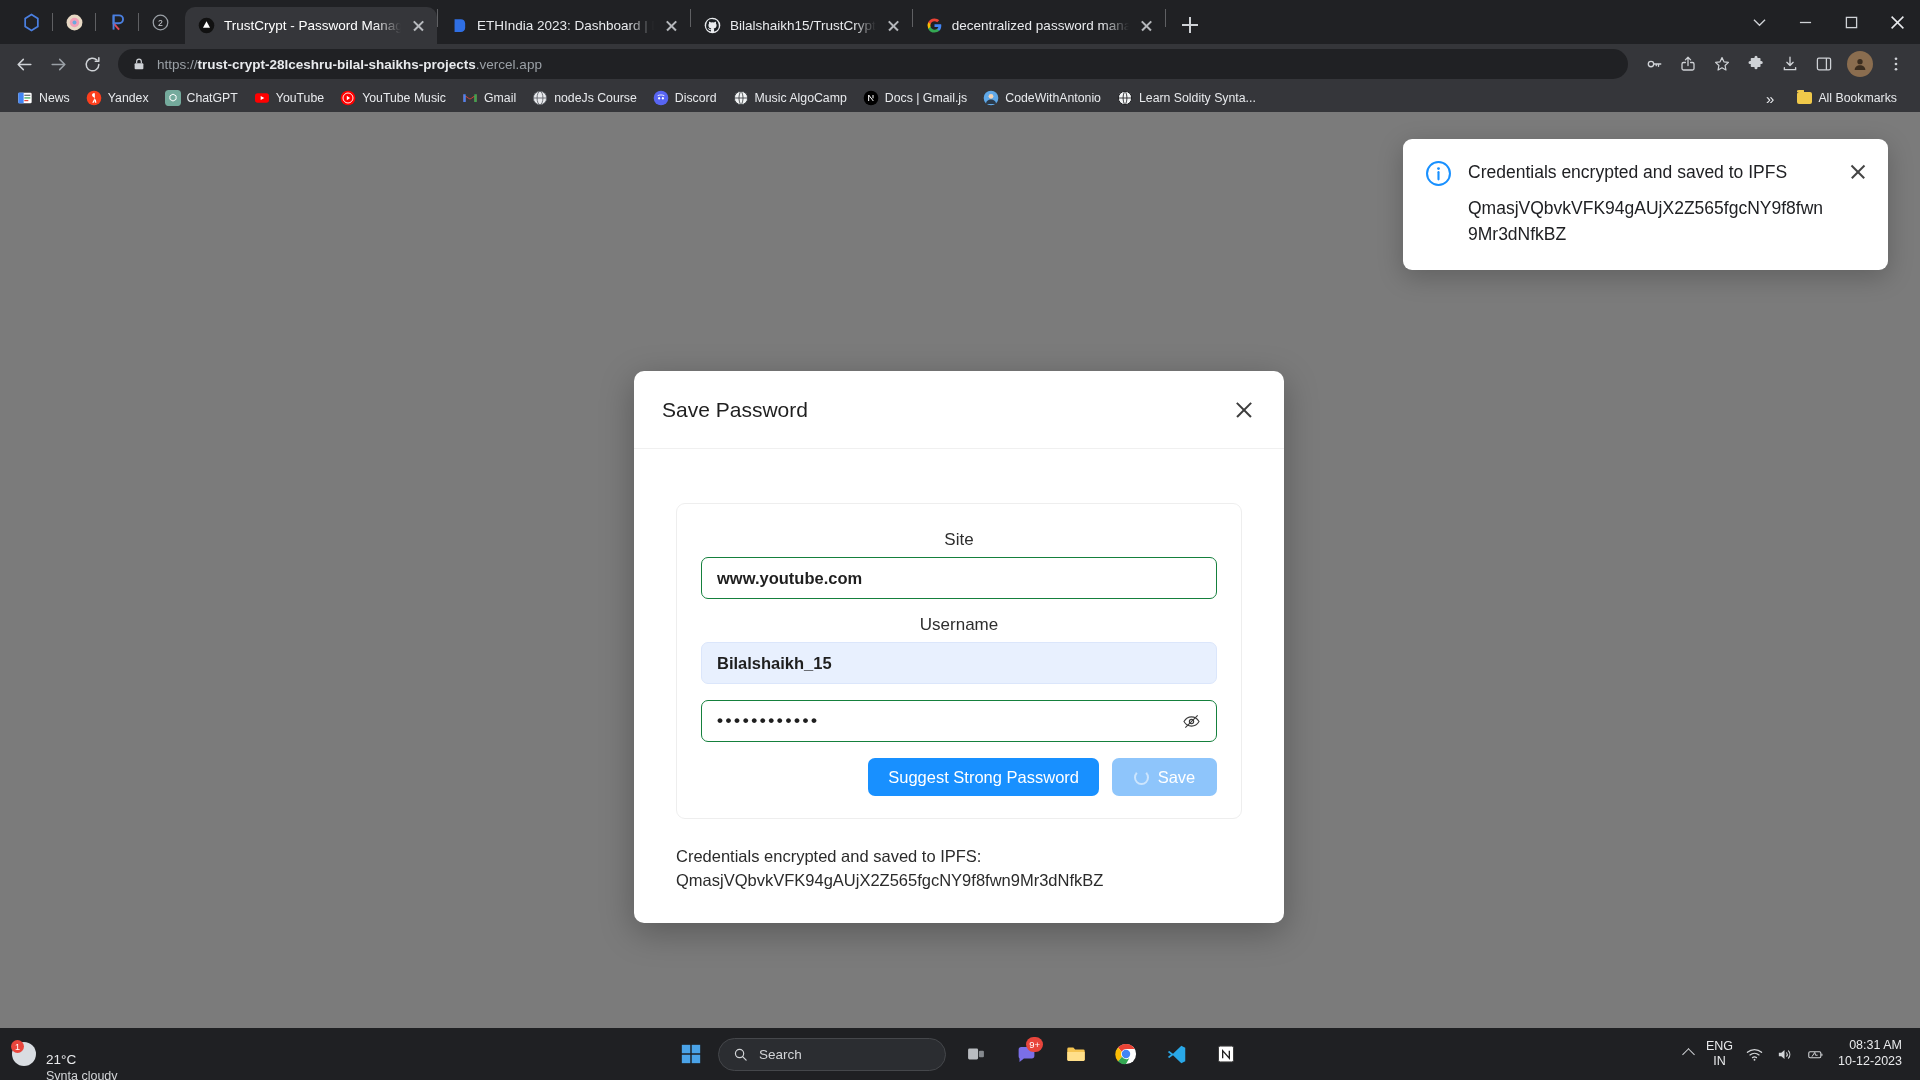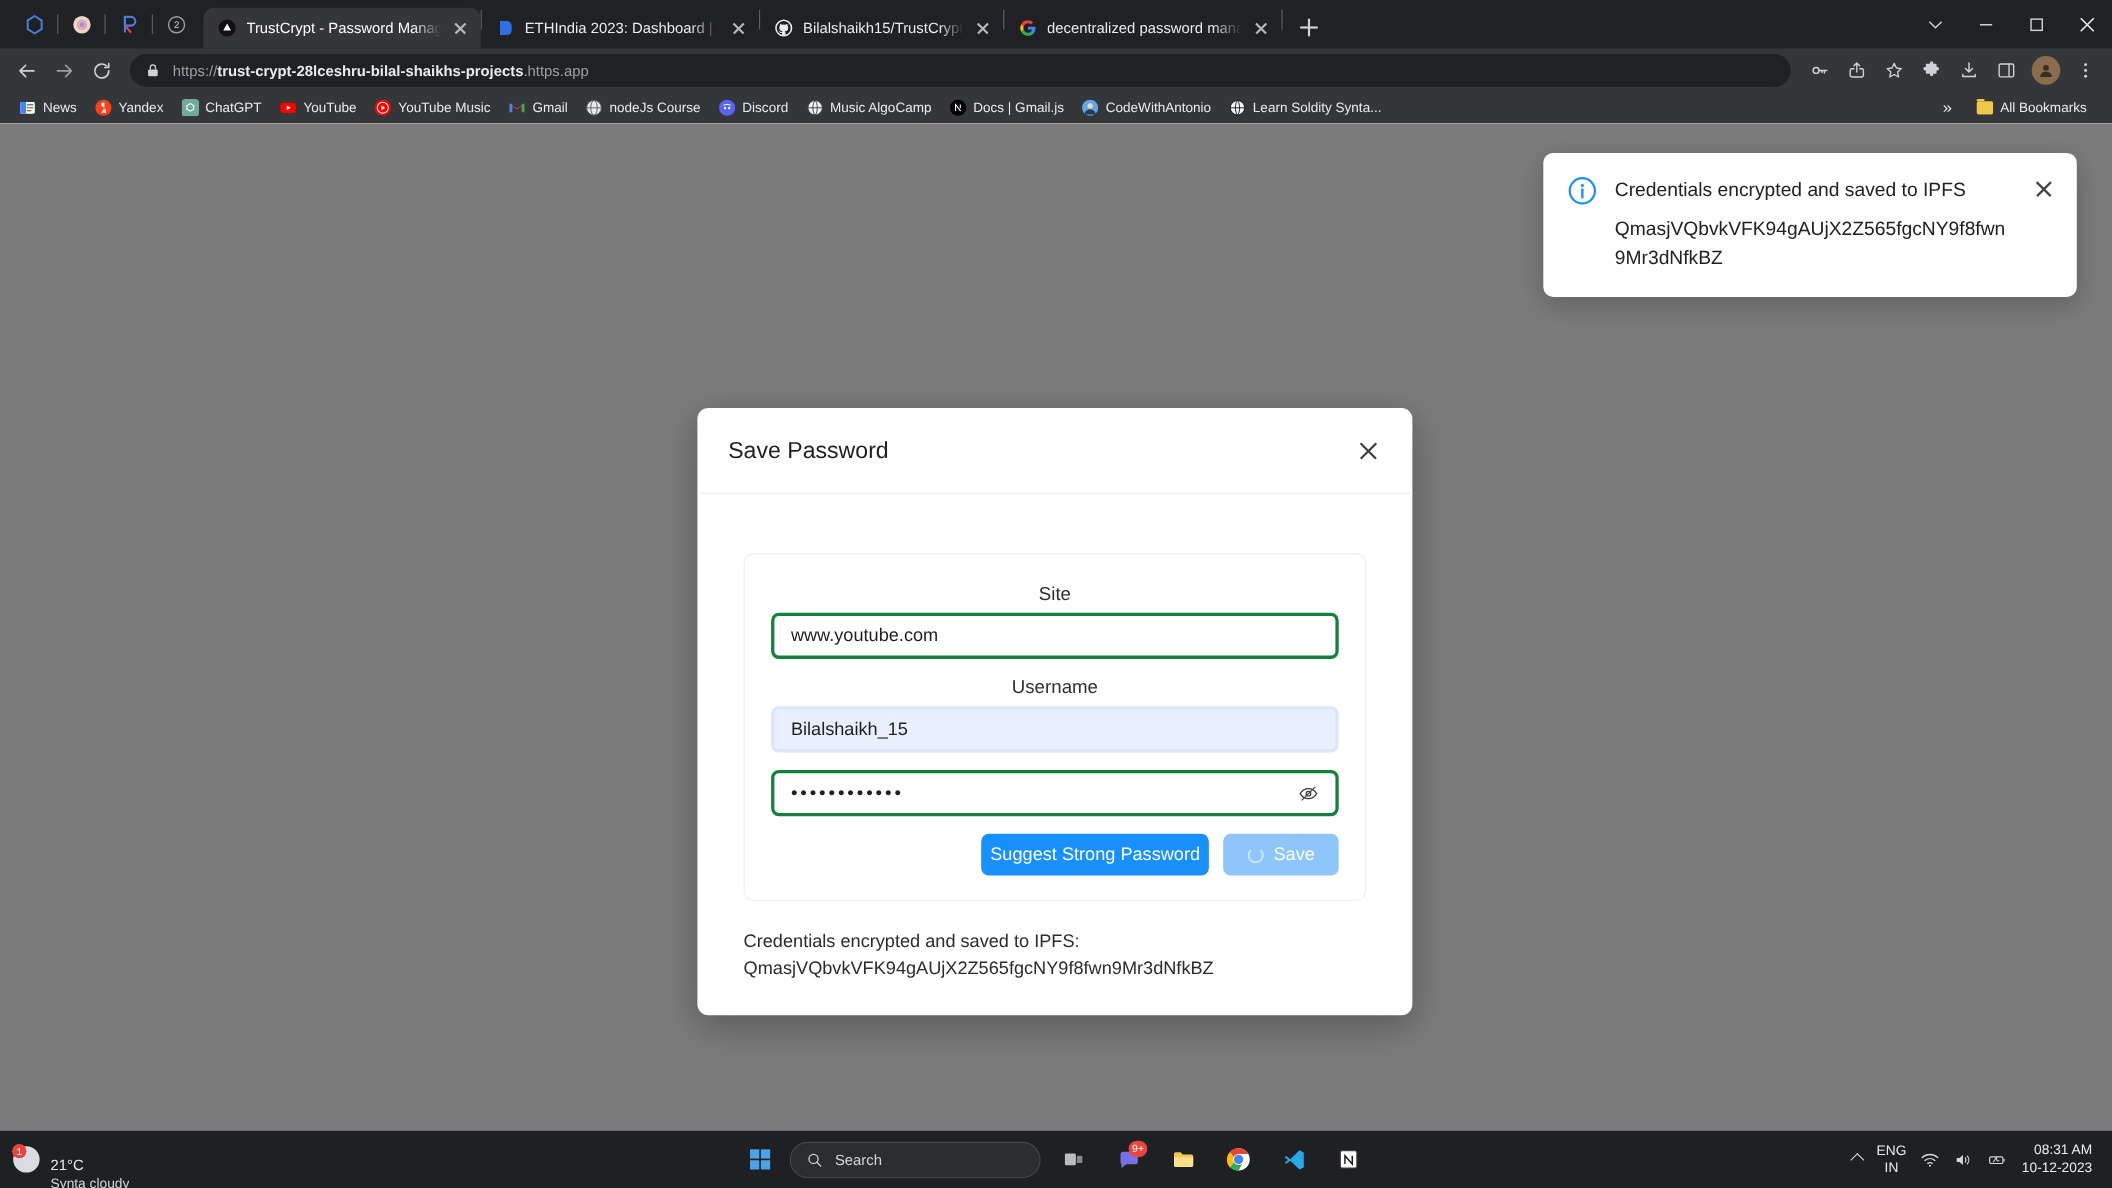".https.app" span { text: .https.app -> .vercel.app }
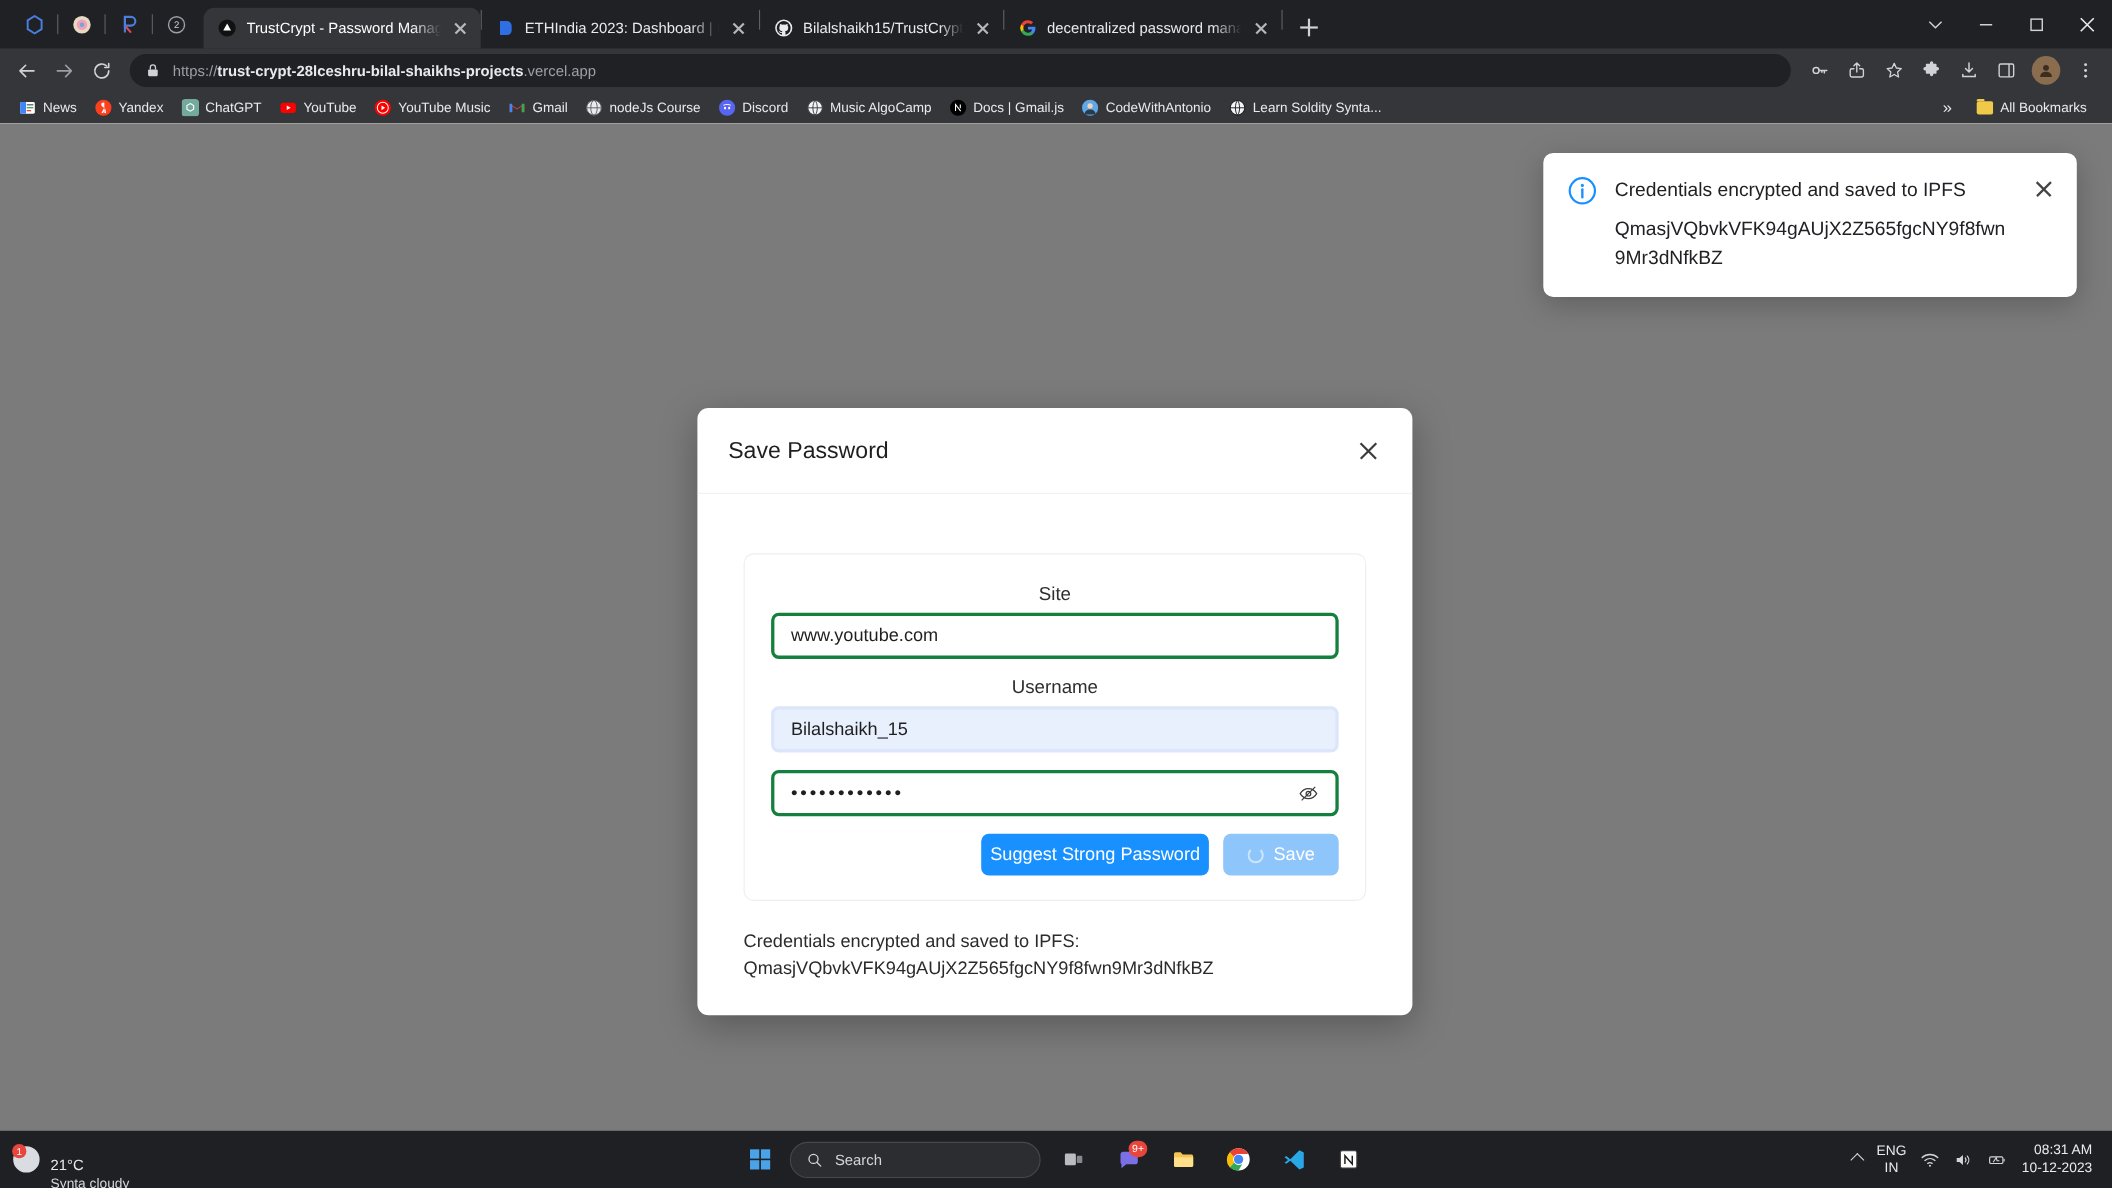"www.youtube.com" .f-input { border: 3px solid #15803d -> 1px solid #15803d; font-weight: none -> bold }
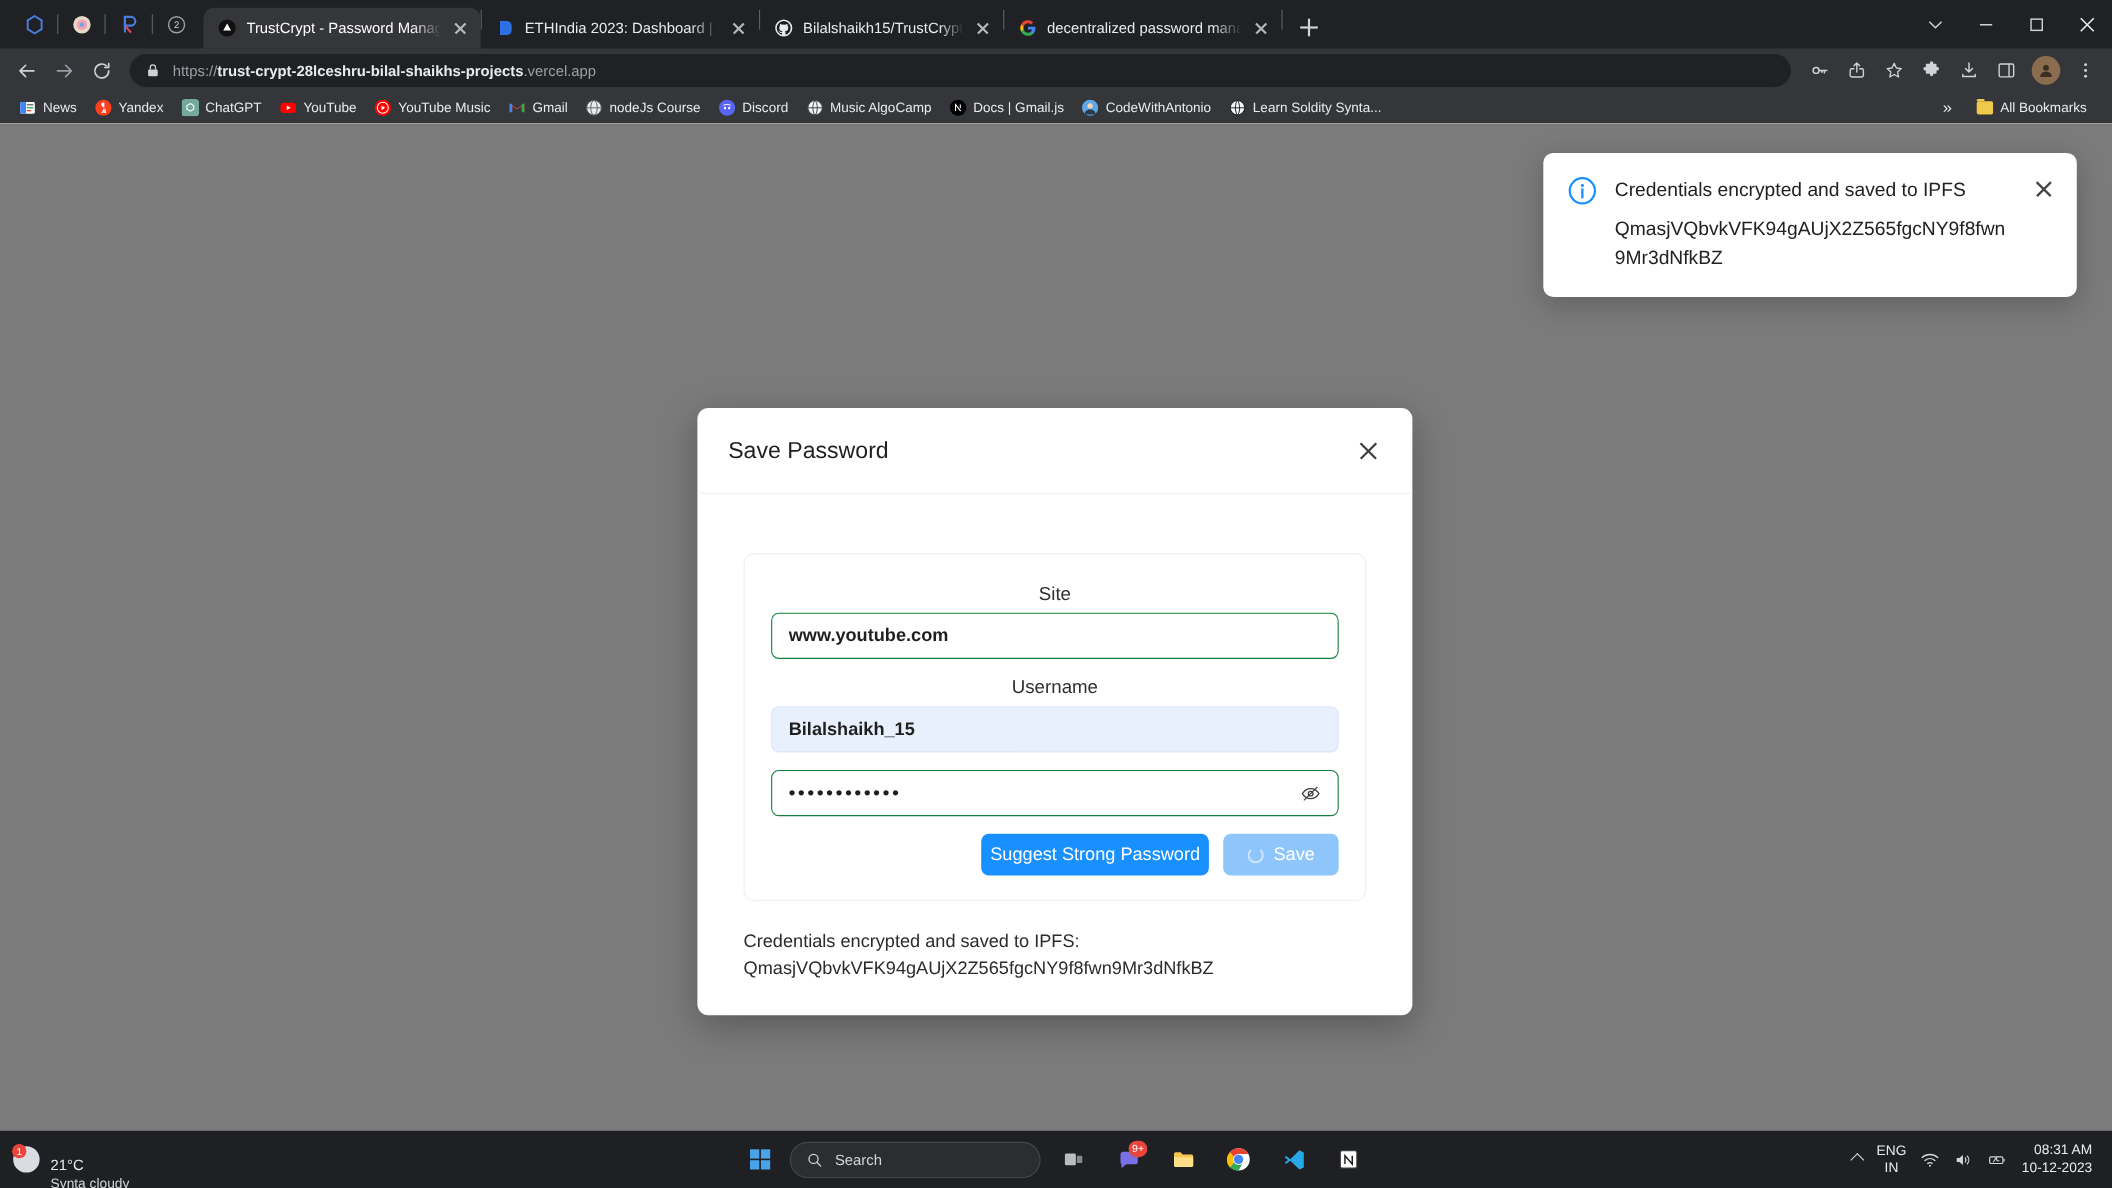"Suggest Strong Password" .btn { padding: 0 8px -> 0 20px }
